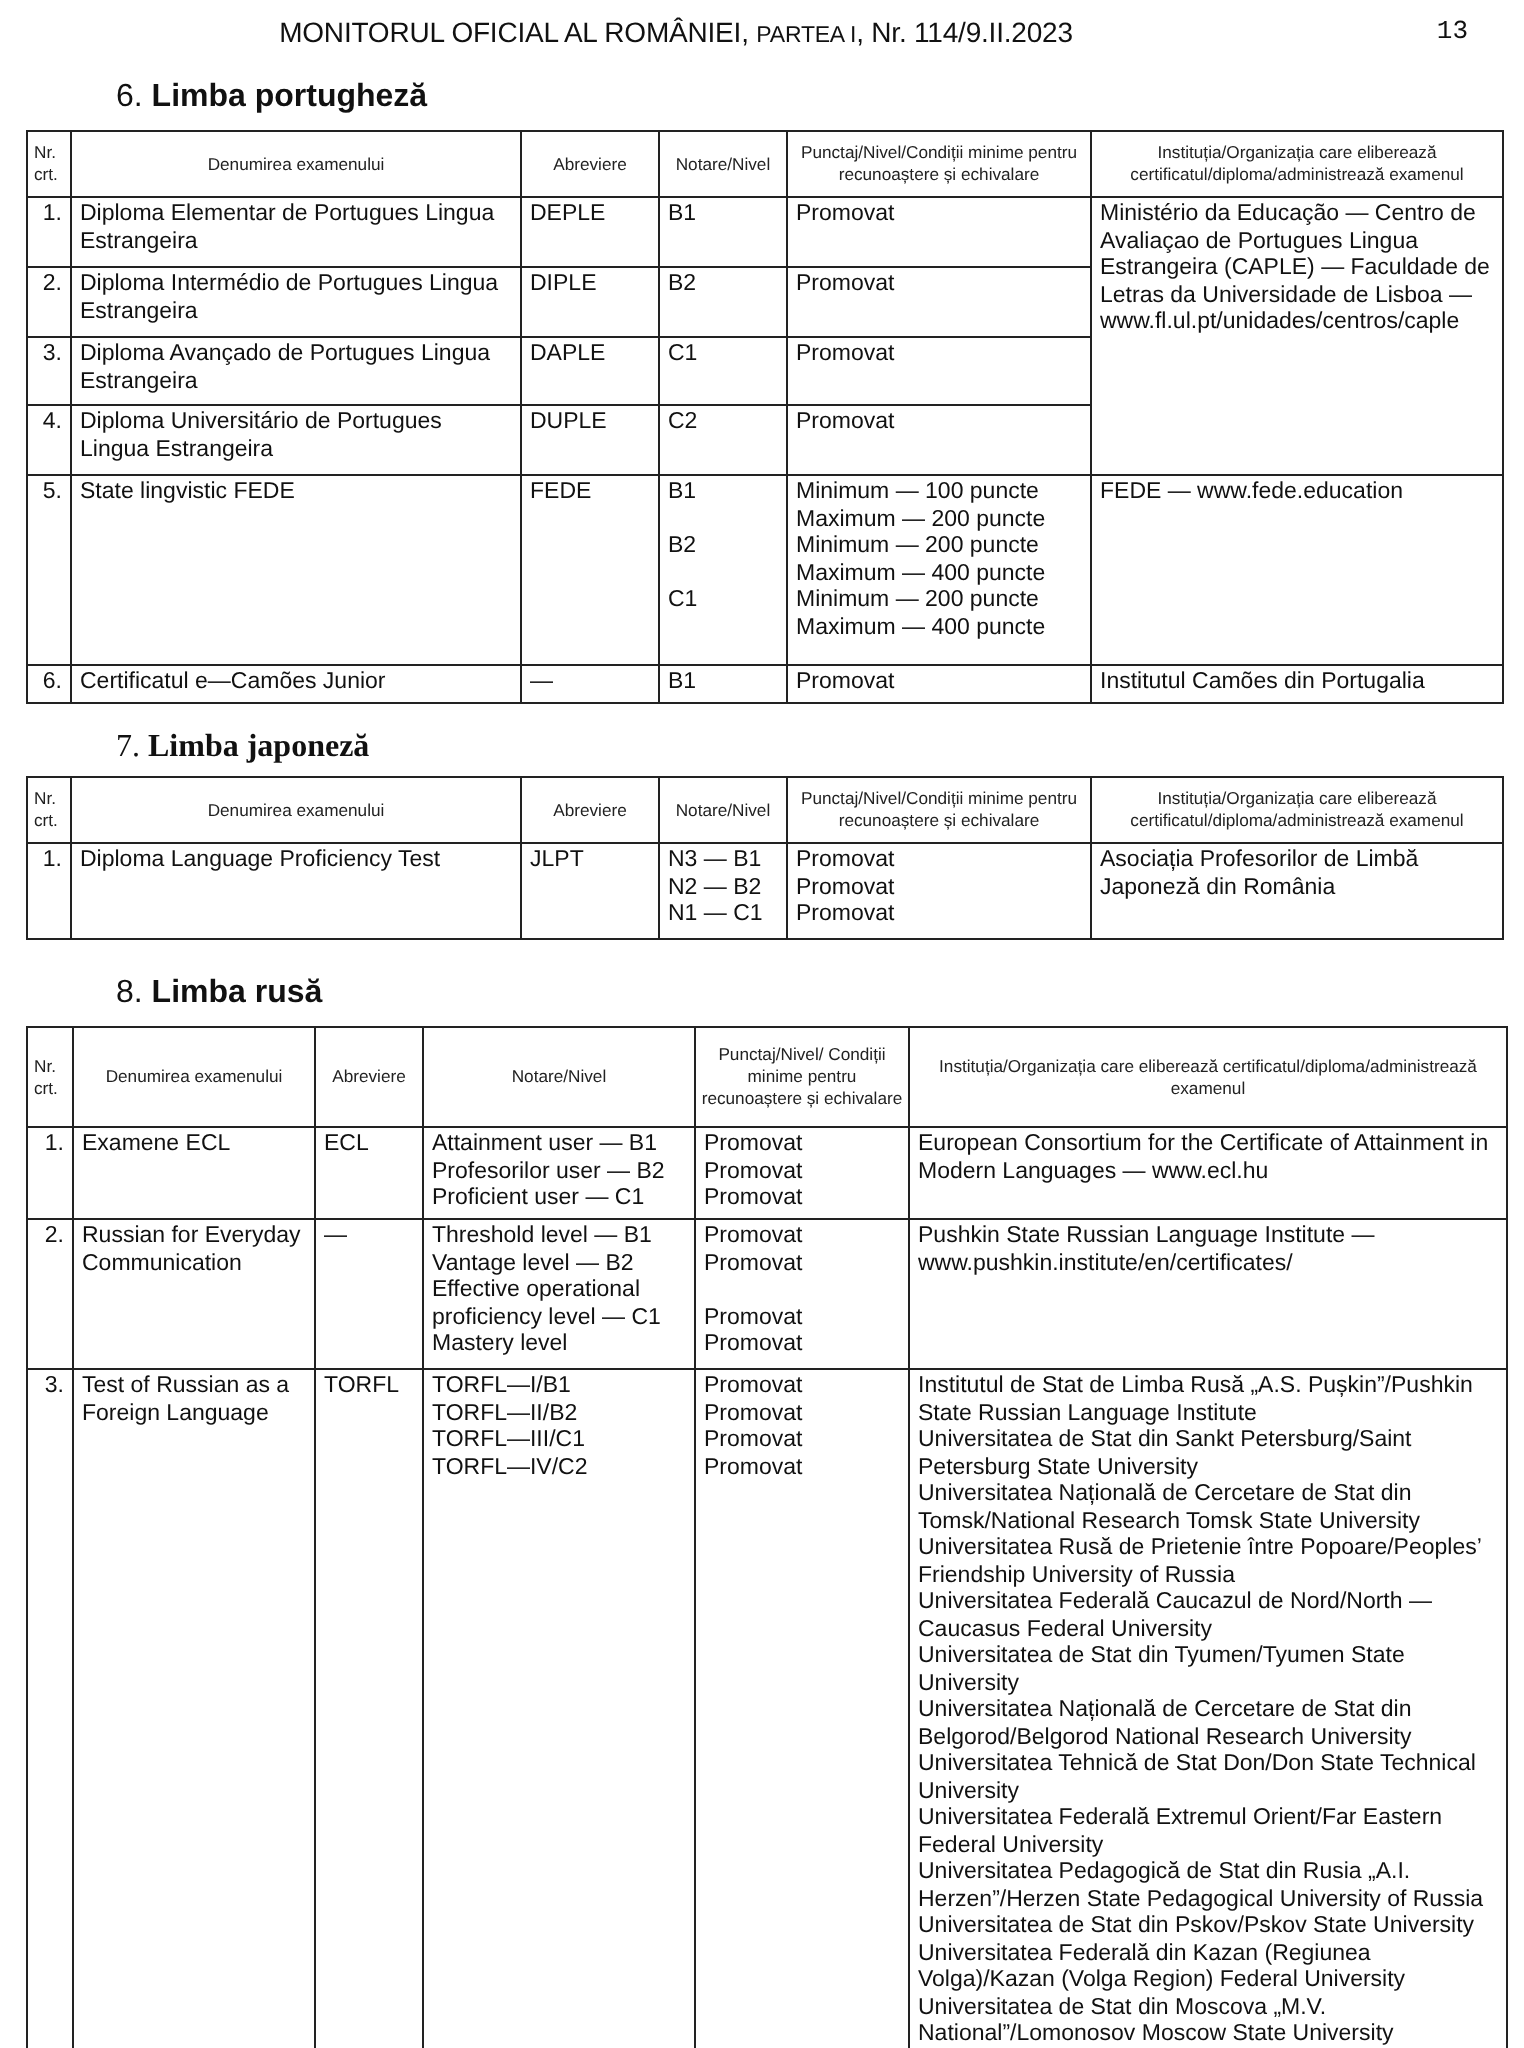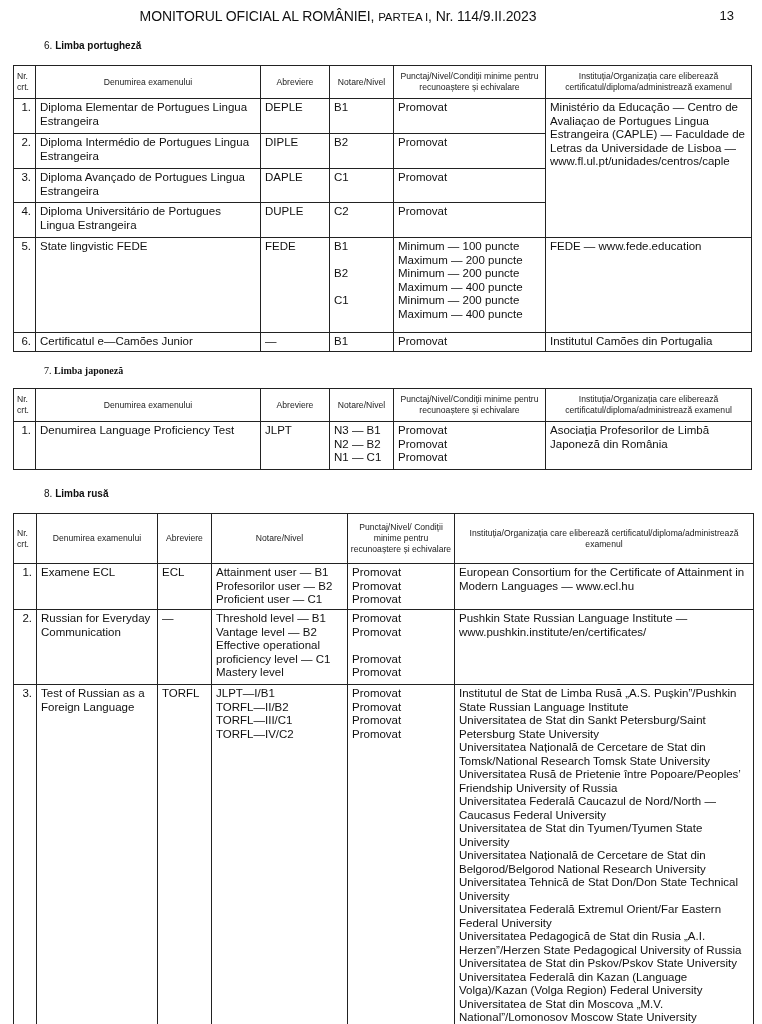"13" .page-num { font-family: none -> Liberation Mono, monospace }
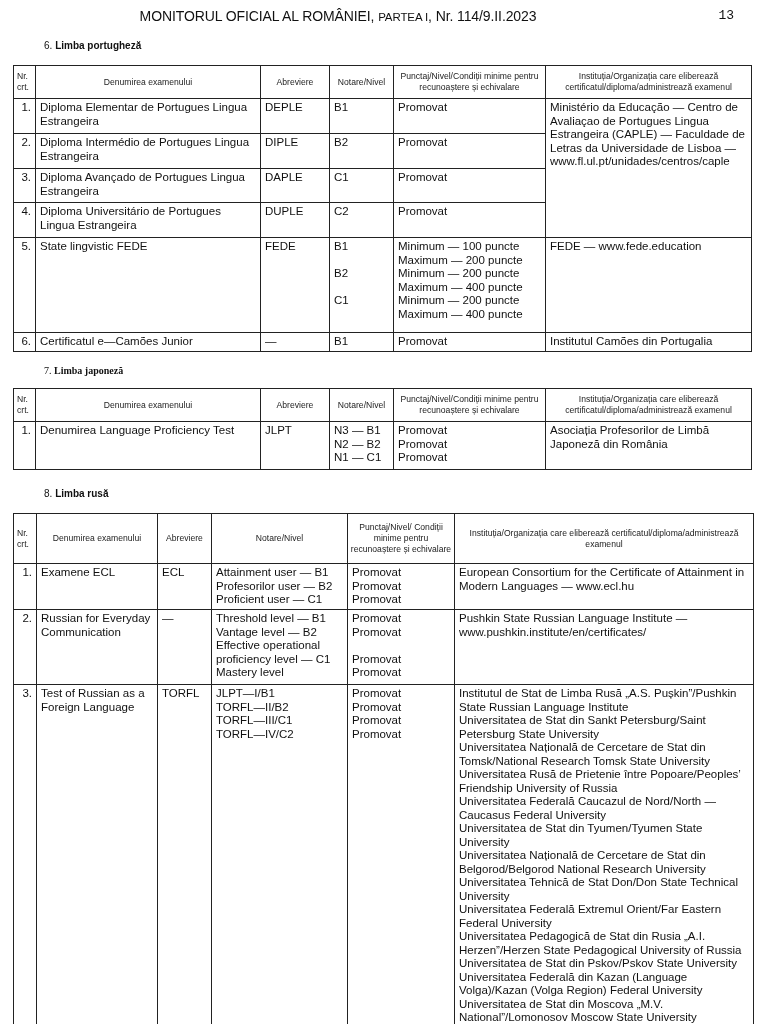"6. Limba portugheză" .section-title { font-size: 10px -> 16px; left: 44px -> 58px }
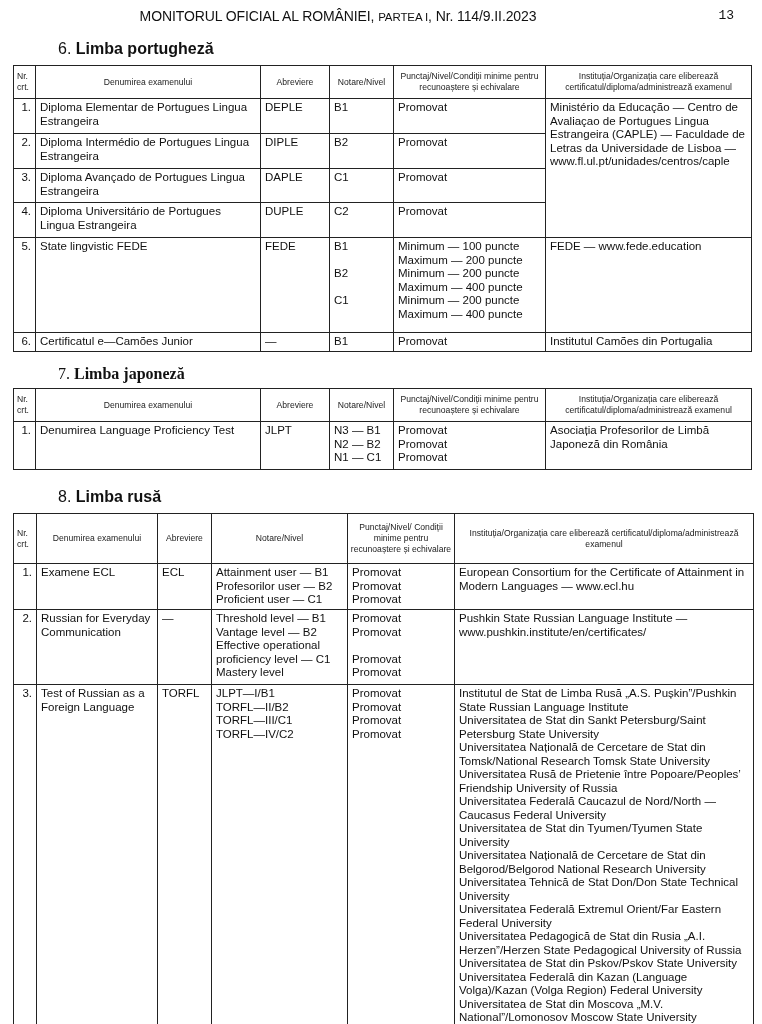"Denumirea Language Proficiency Test" td { text: Denumirea -> Diploma }
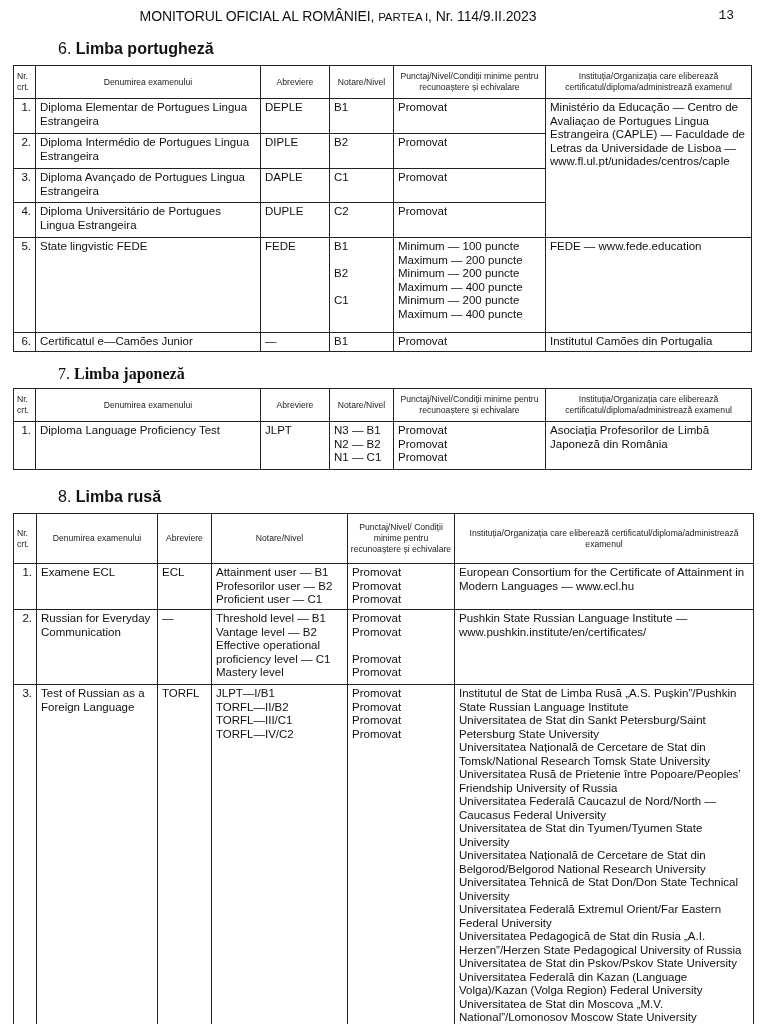"JLPT—I/B1" span.line { text: JLPT -> TORFL }
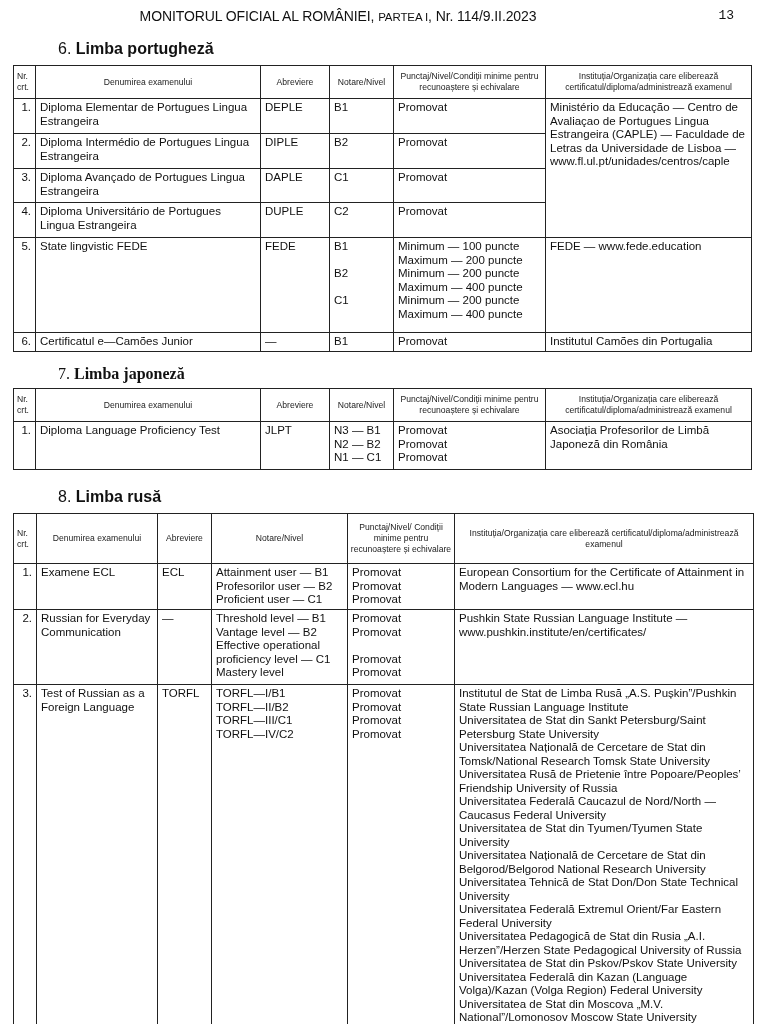"Universitatea Federală din Kazan" span.line { text: Language -> Regiunea }
